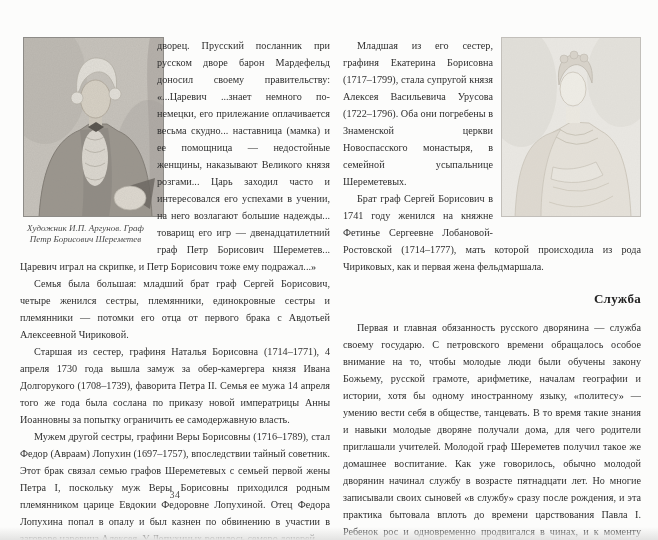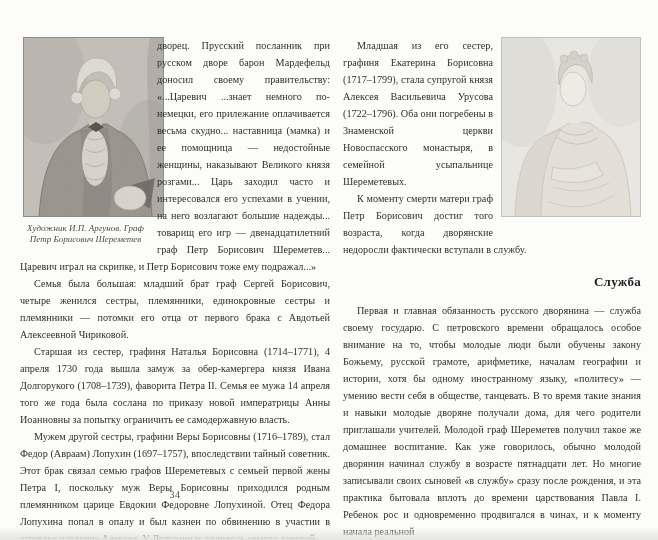"Брат граф Сергей Борисович в" p.body { html: none -> <p>Брат граф Сергей Борисович в 1741 году женился на княжне Фетинье Сергеевне Лобановой-Ростовской (1714–1777), мать которой происходила из рода Чириковых, как и первая жена фельдмаршала.</p> }
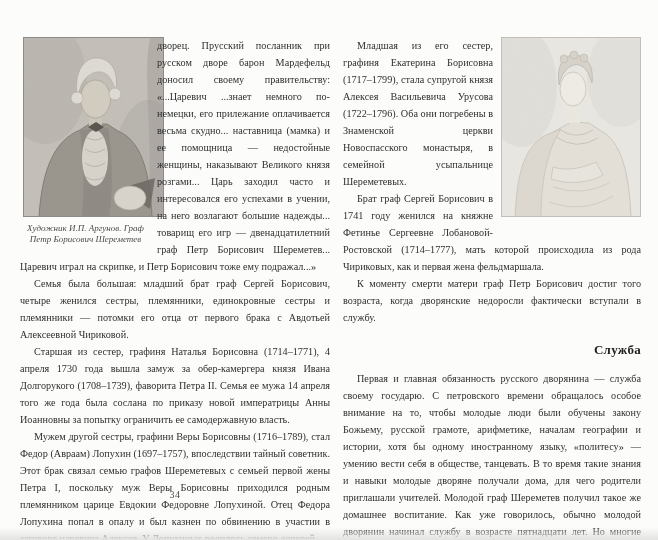"К моменту смерти матери граф" p.body { html: <p>К моменту смерти матери граф Петр Борисович достиг того возраста, когда дворянские недоросли фактически вступали в службу.</p> -> none }
